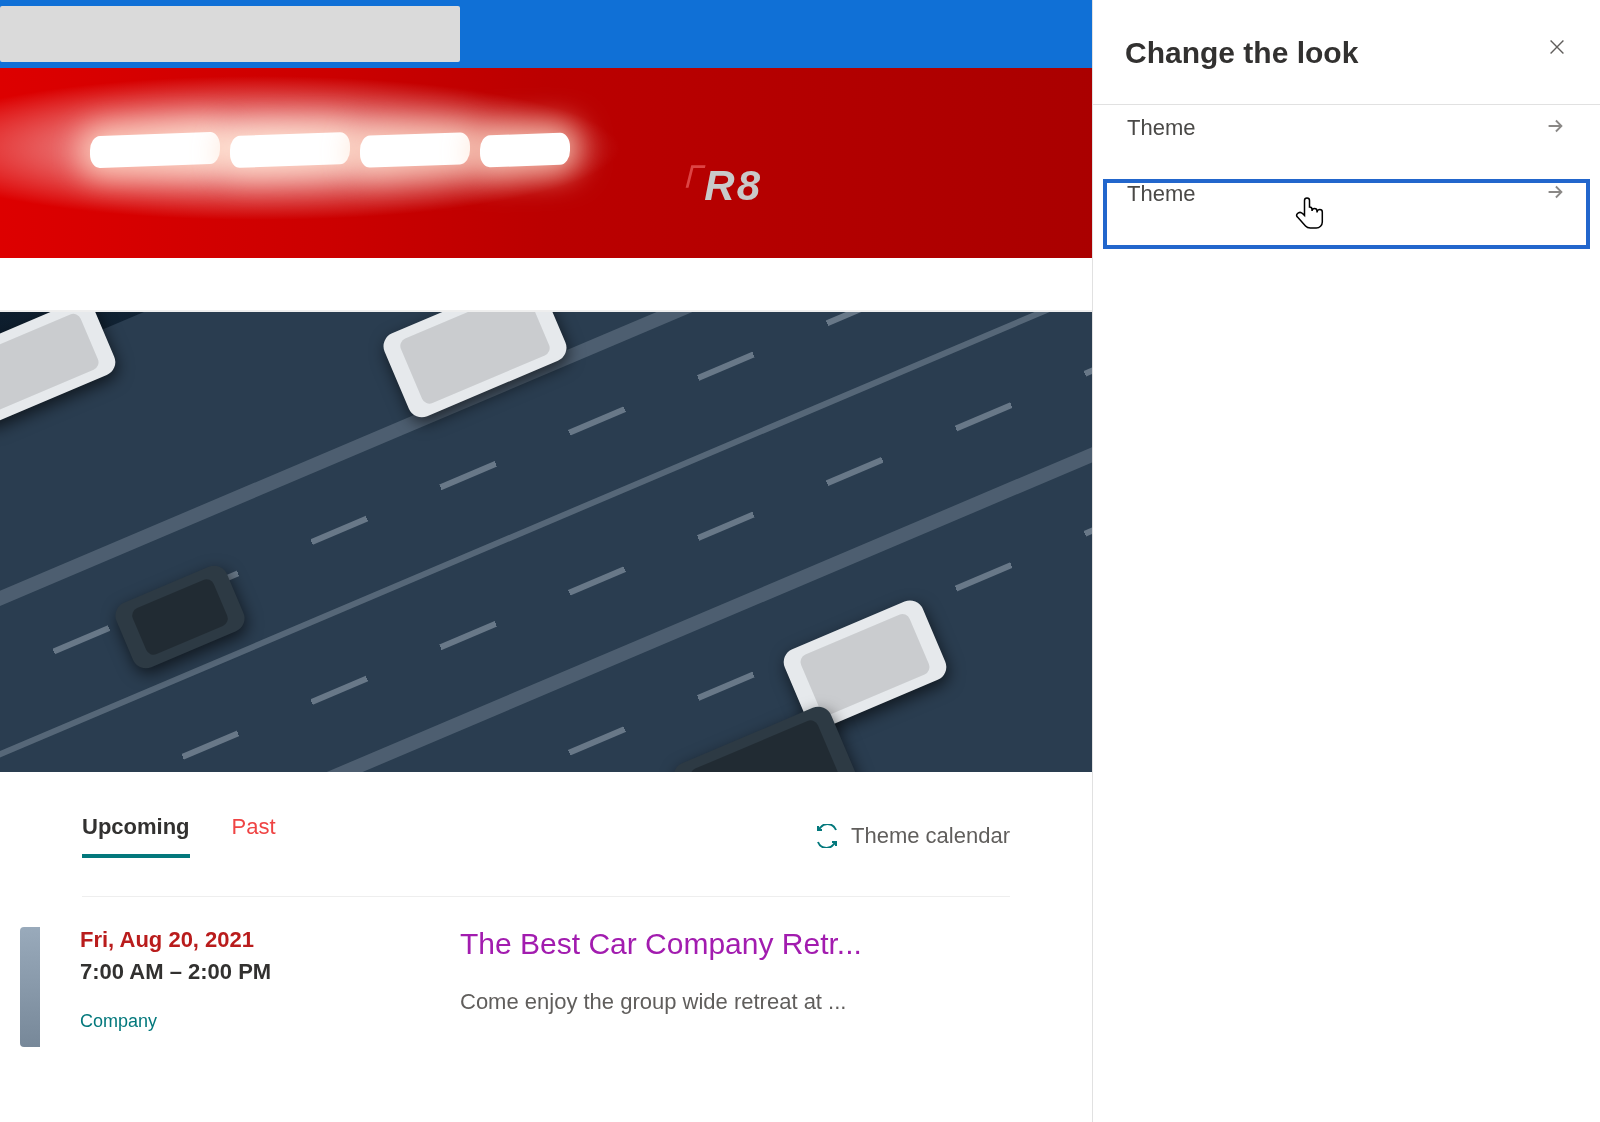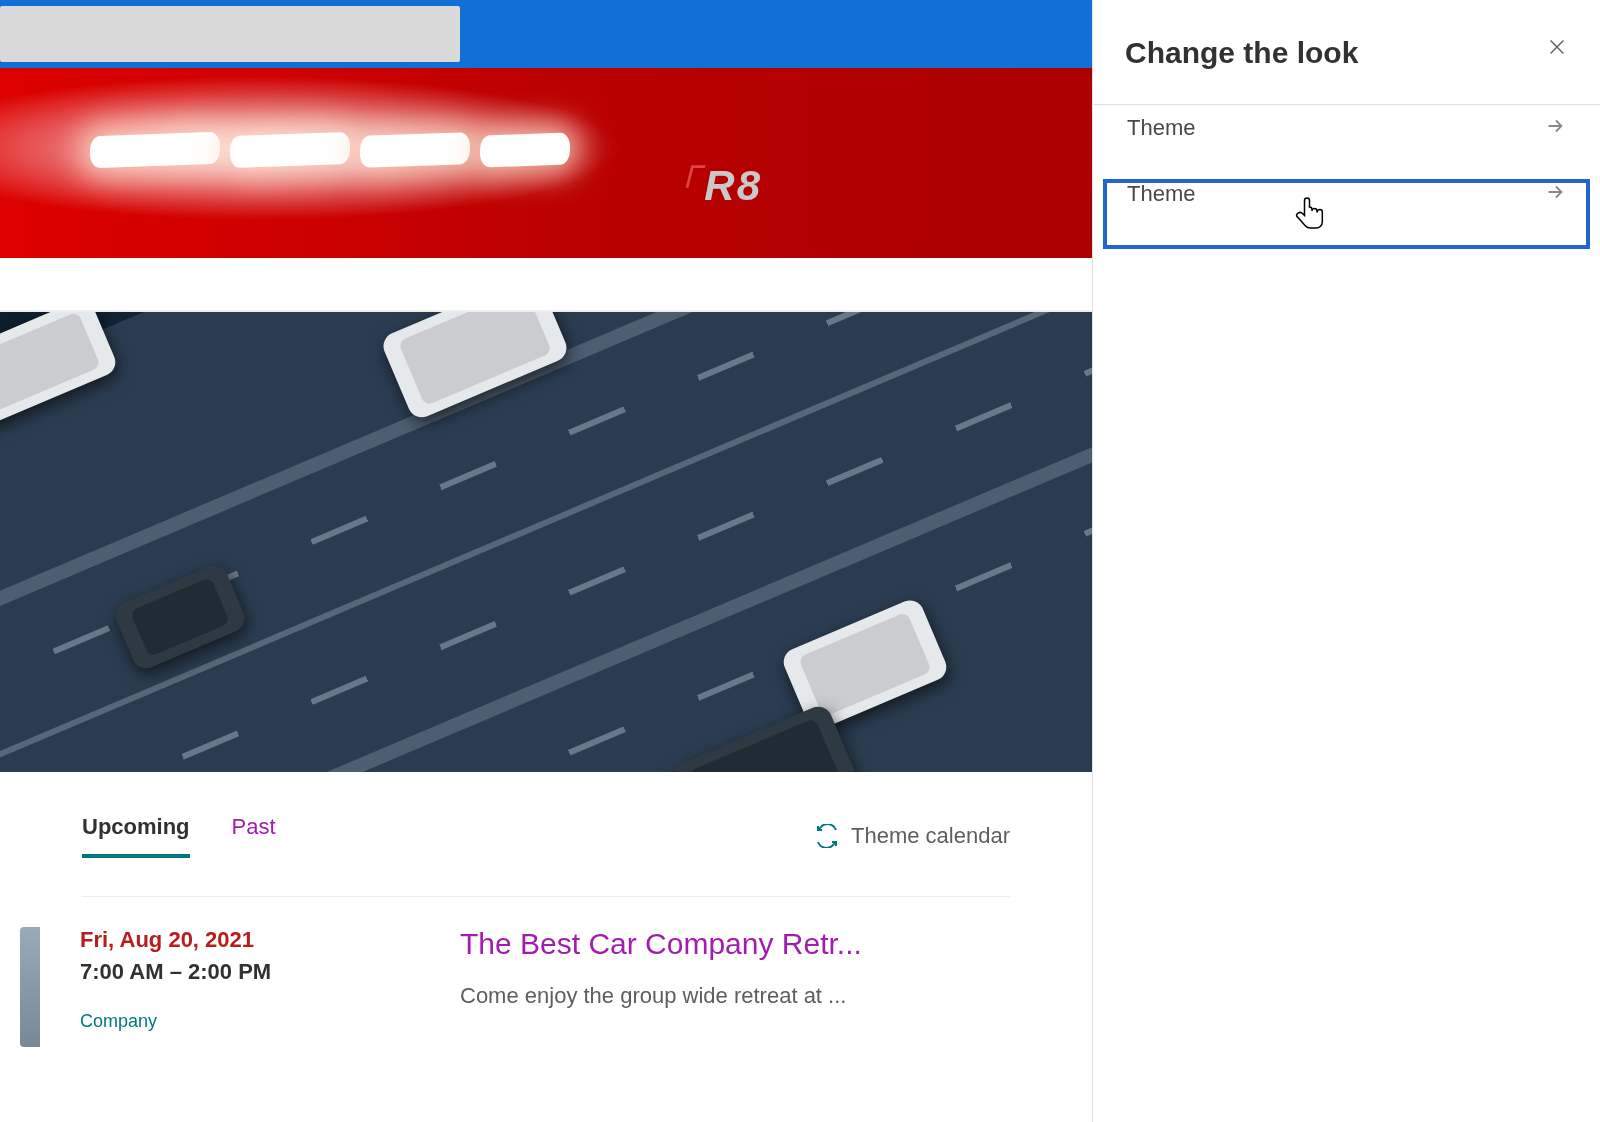"Past" .tab { color: #a21caf -> #ef4444 }
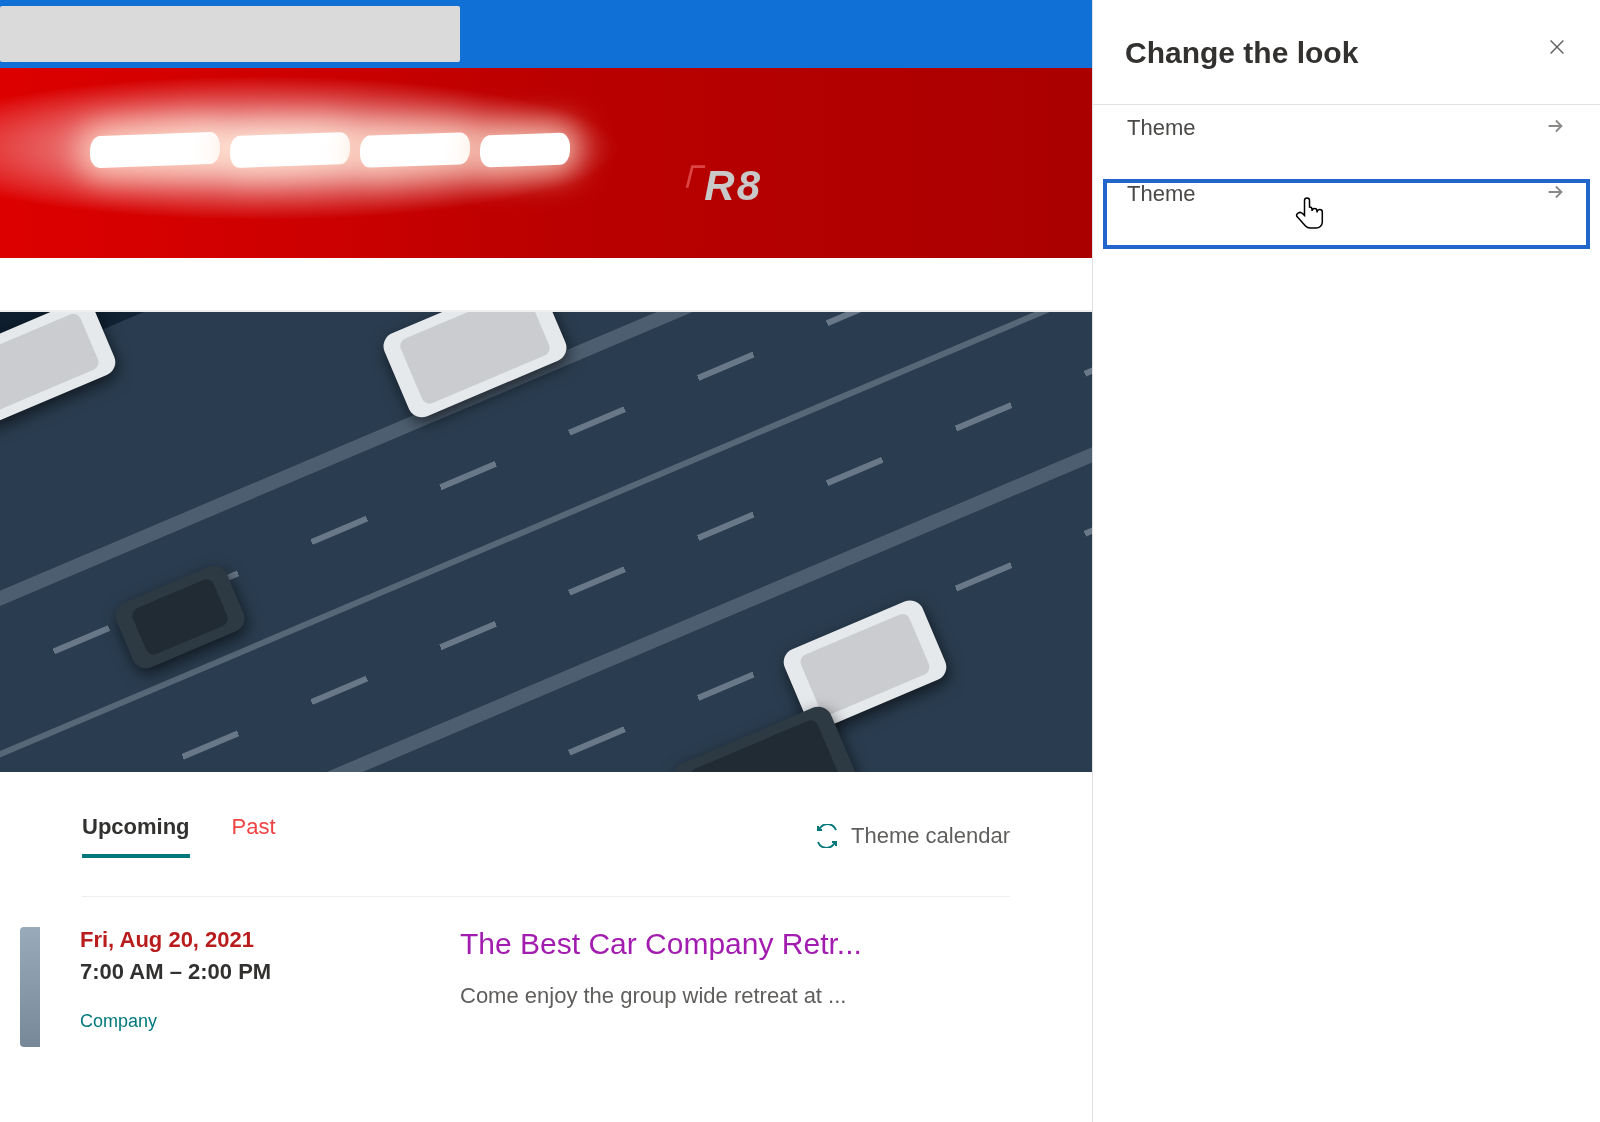"Come enjoy the group wide" .event-desc { margin-top: 22px -> 28px }
